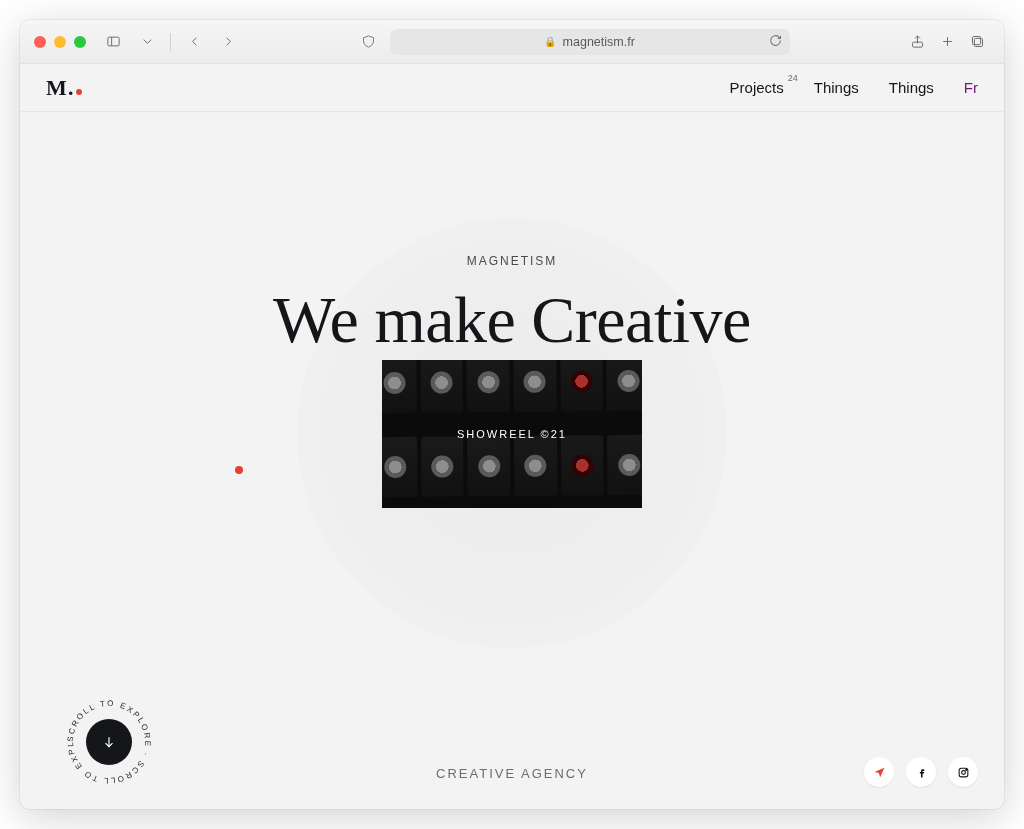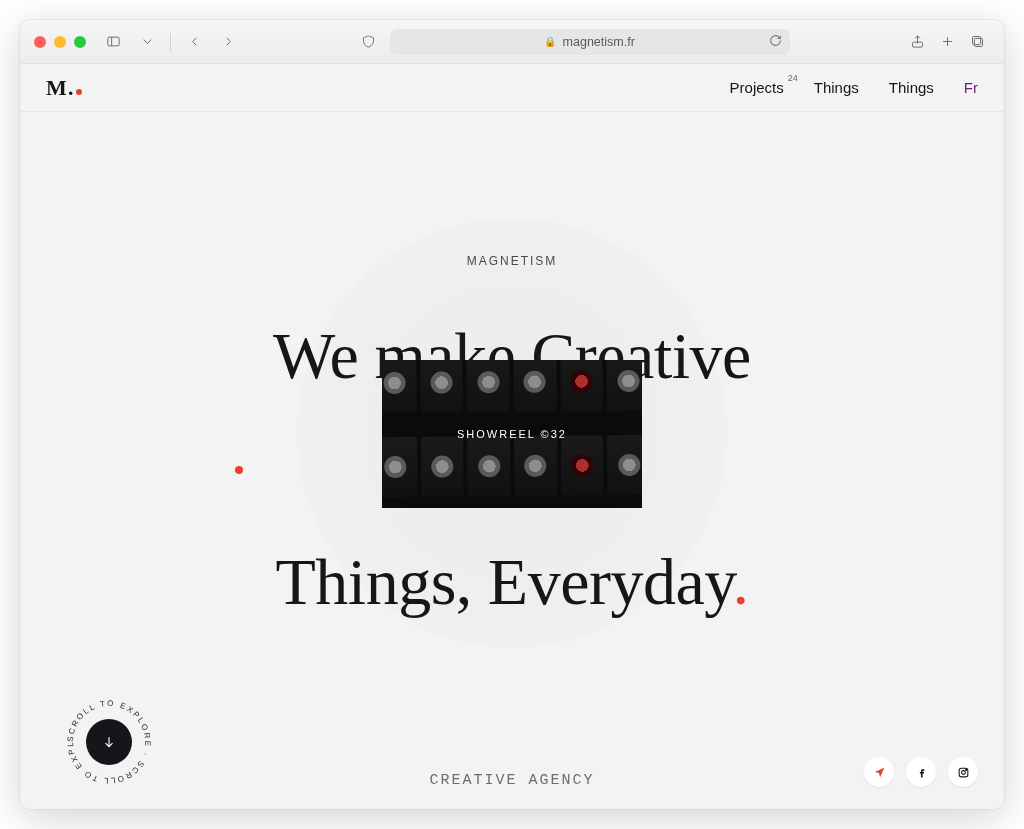"We make Creative" .line1, .line2 { margin-top: 36px -> none }
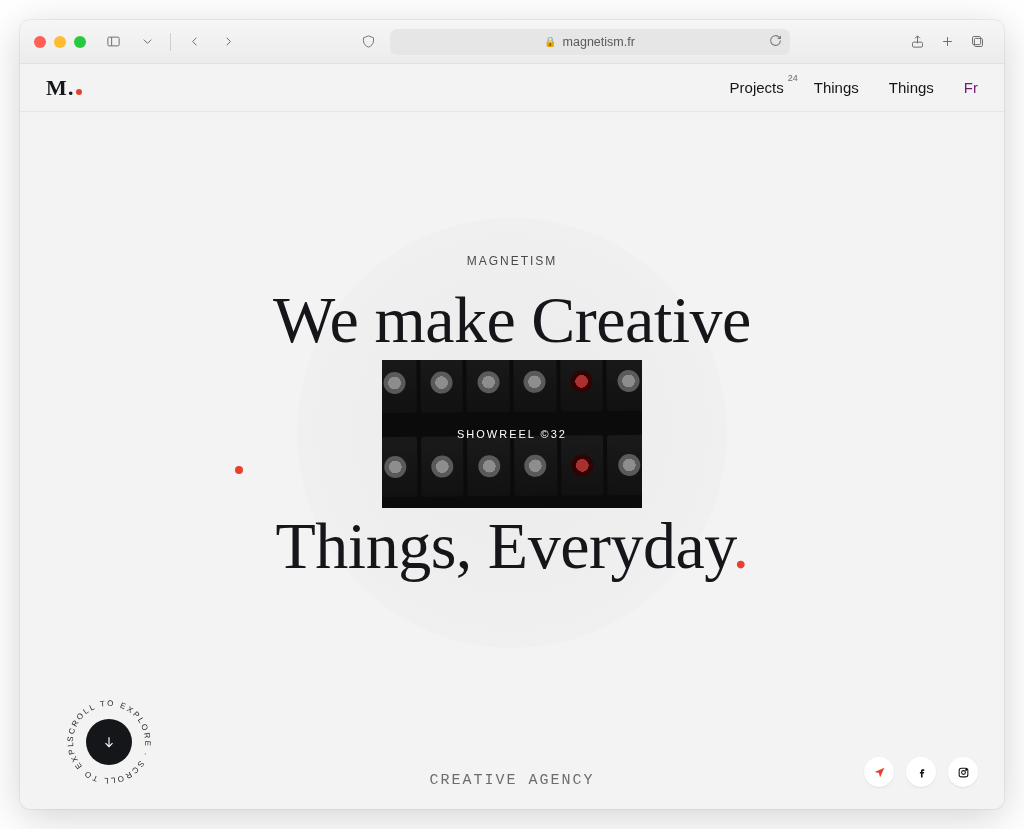"SHOWREEL ©32" div.showreel-label { text: 32 -> 21 }
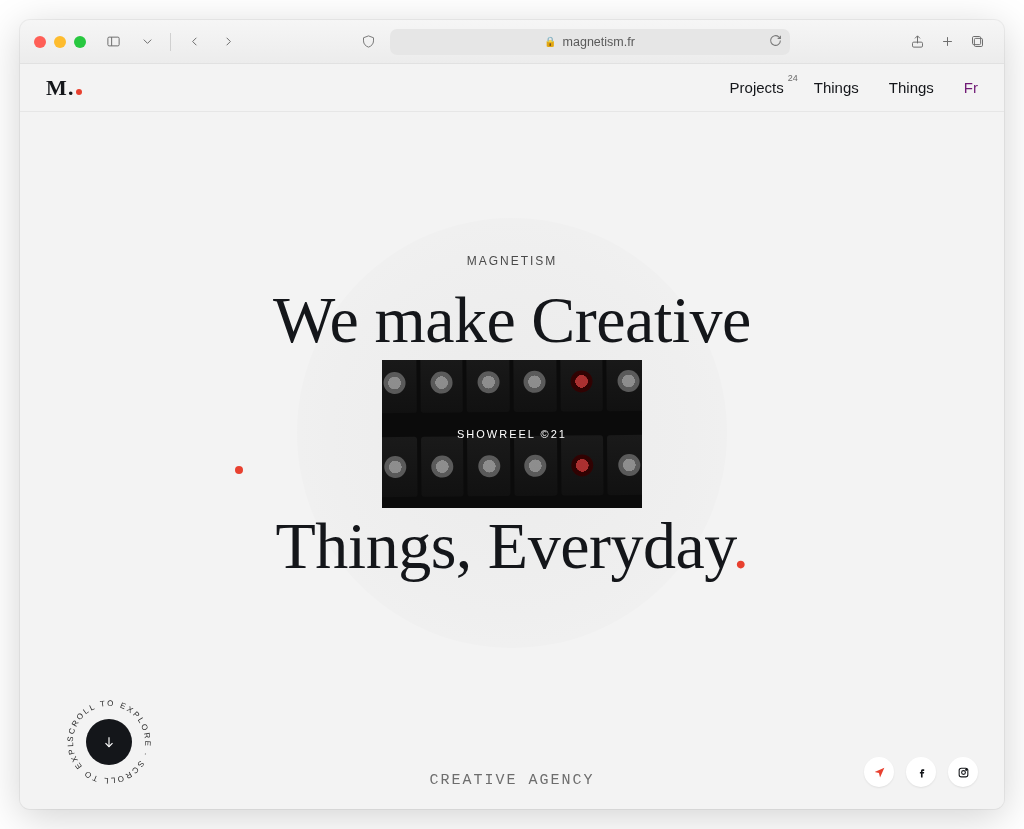"Things, Everyday." div.line2 { html: <div> <span>Things, Everyday</span><span>.</span> </div> -> none }
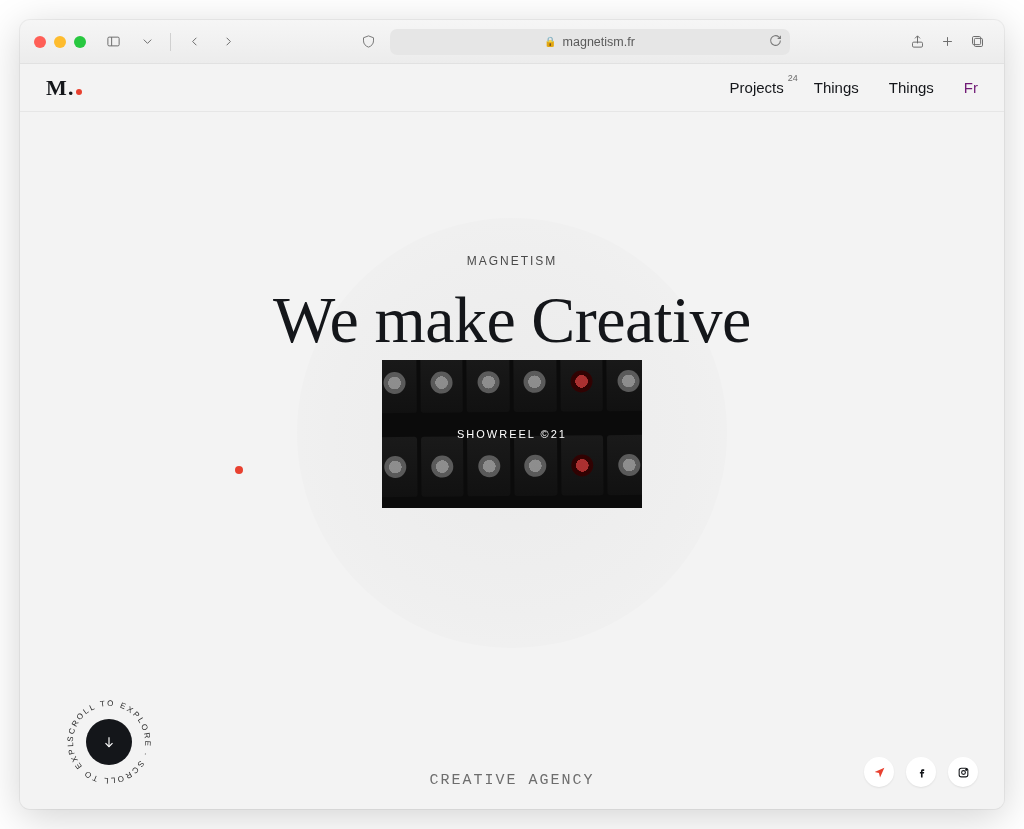"CREATIVE AGENCY" .footer-label { bottom: 20px -> 28px; font-family: Liberation Mono, monospace -> none; font-size: 15px -> 13px }
